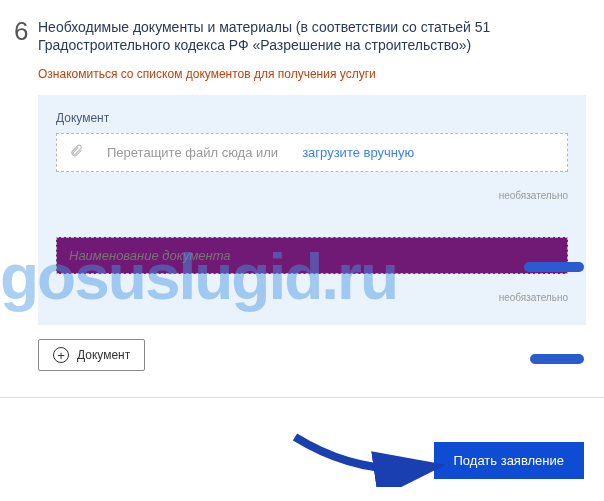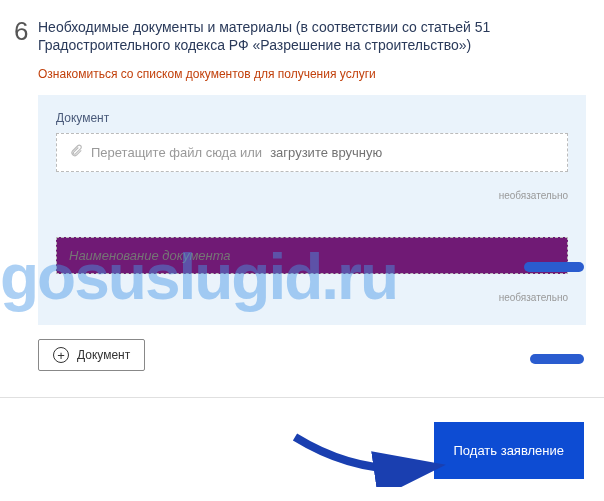"Перетащите файл сюда или" .dropzone { gap: 8px -> 24px }
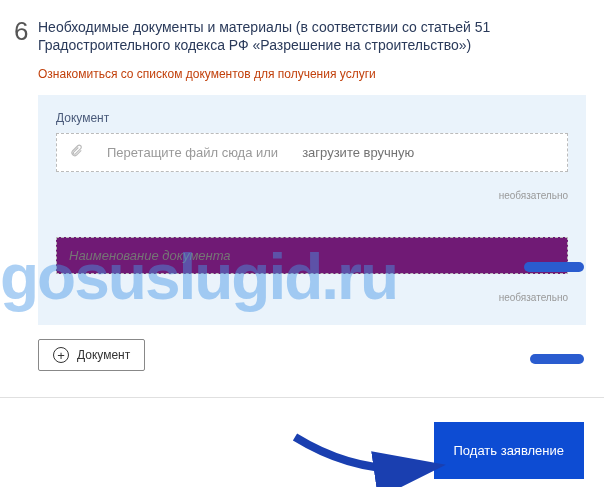"загрузите вручную" .dz-link { color: #737373 -> #3b82f6 }
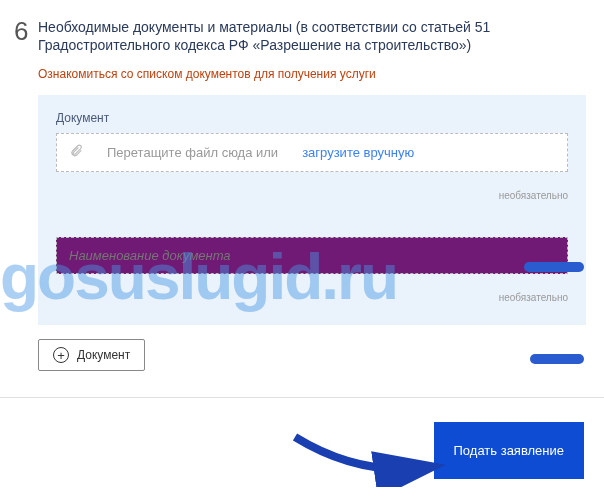"Подать заявление" .submit { padding: 21px 20px -> 11px 20px }
